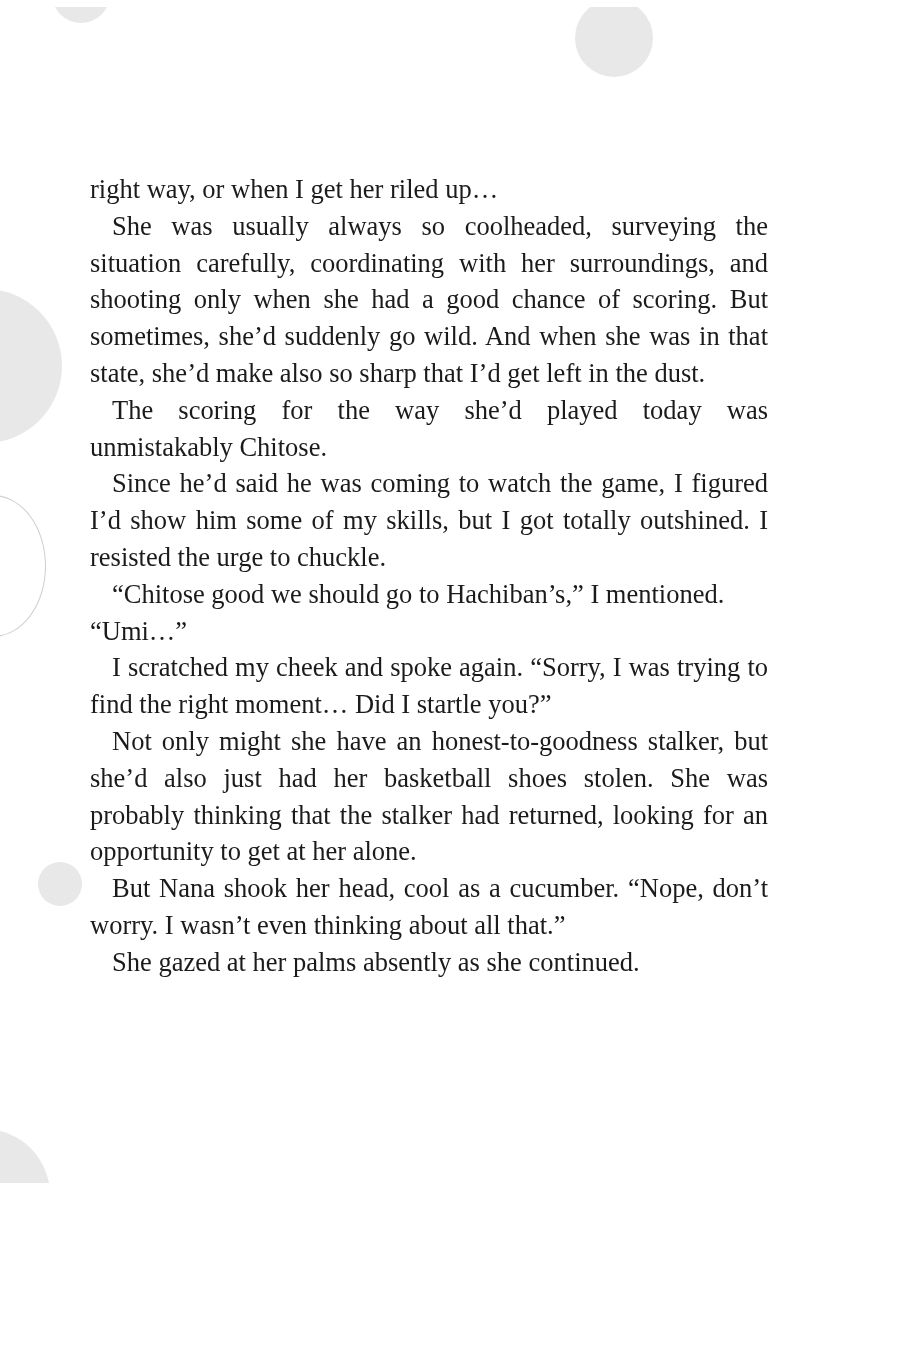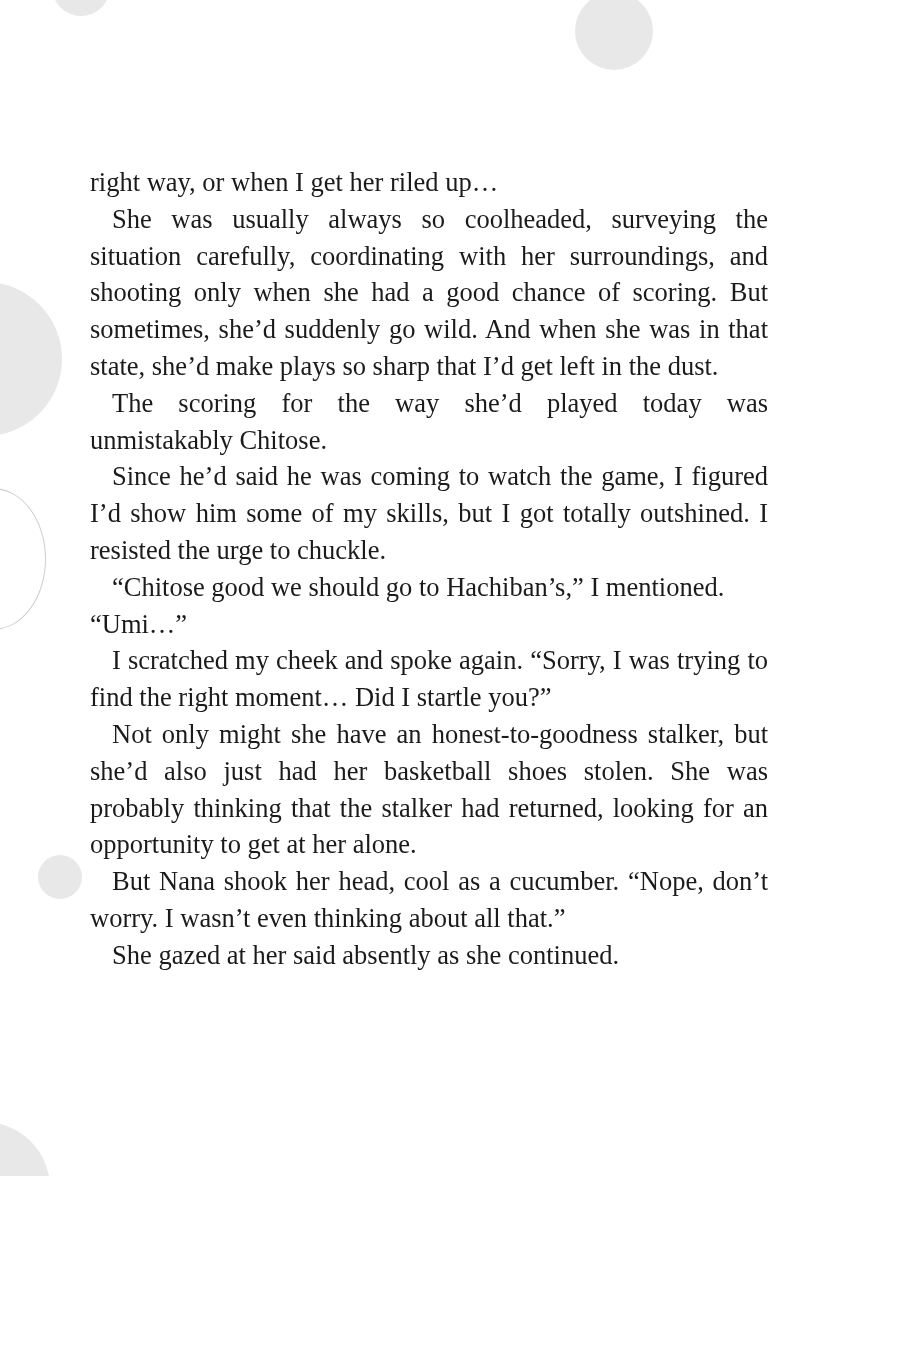"right way, or when I" .page { margin-top: none -> 7px }
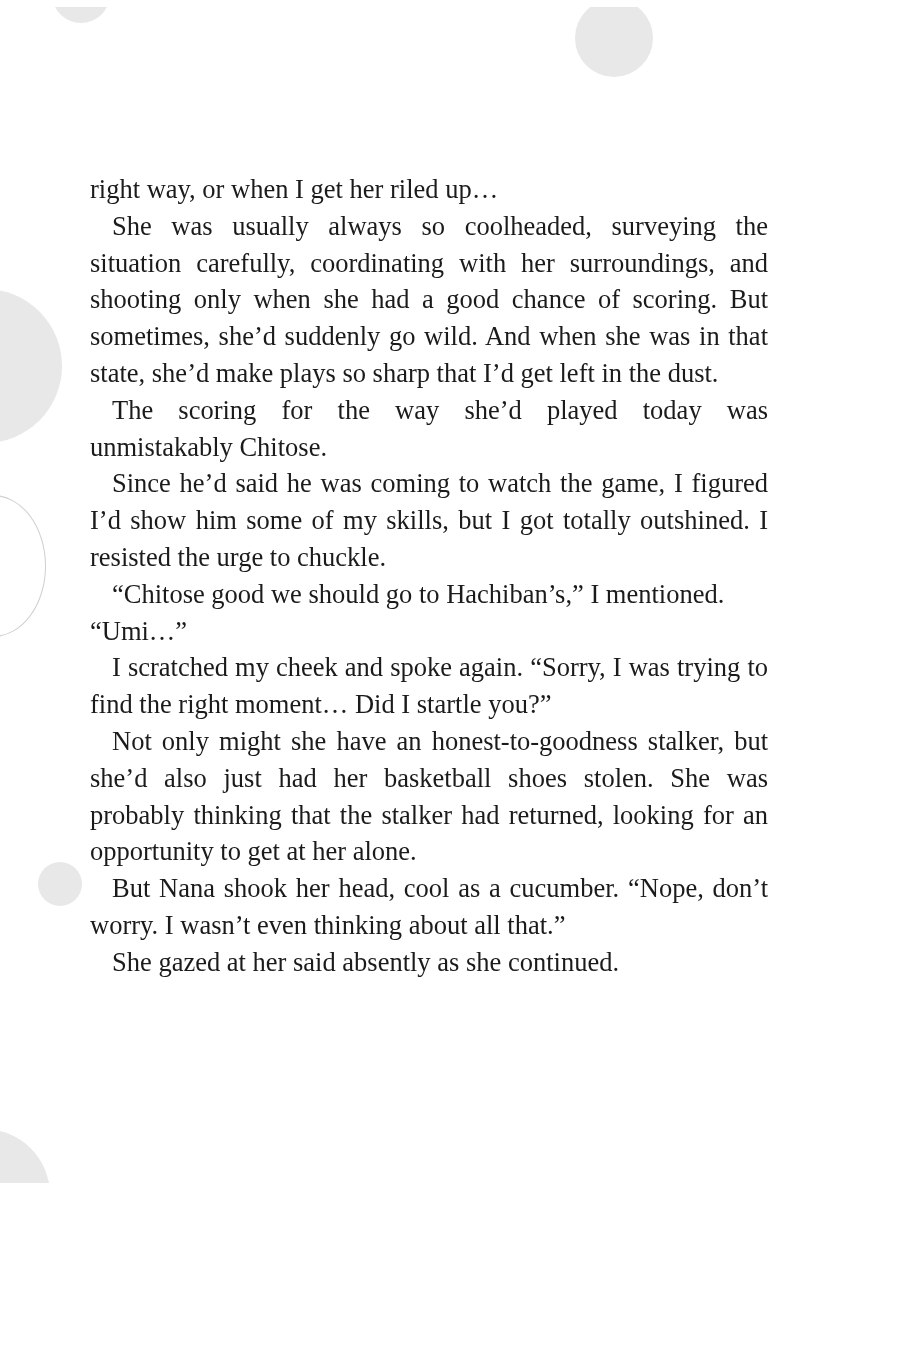"She was usually always so" p.para { text: plays -> also }
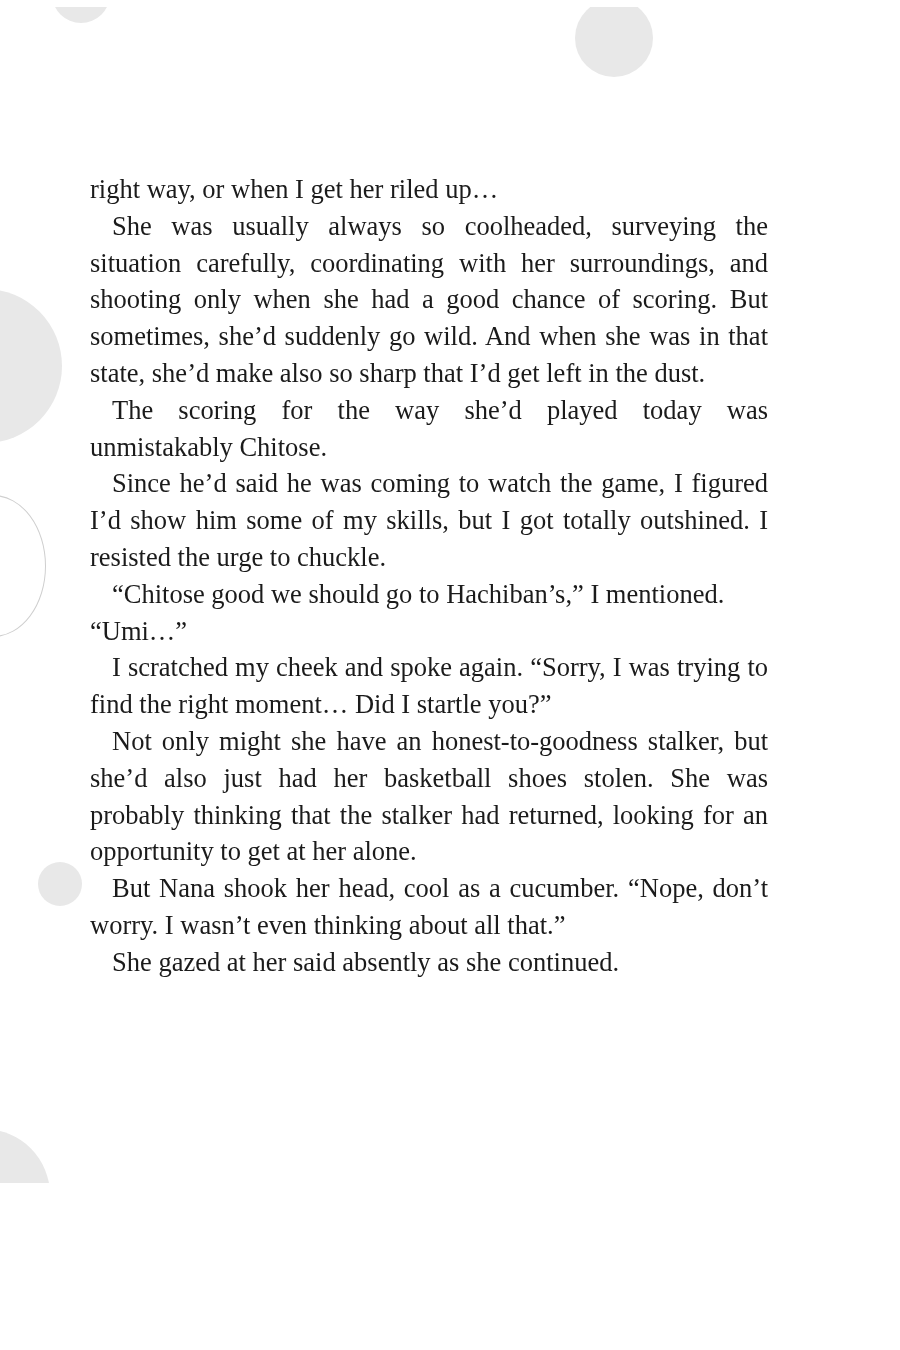"She gazed at her said" p.para { text: said -> palms }
